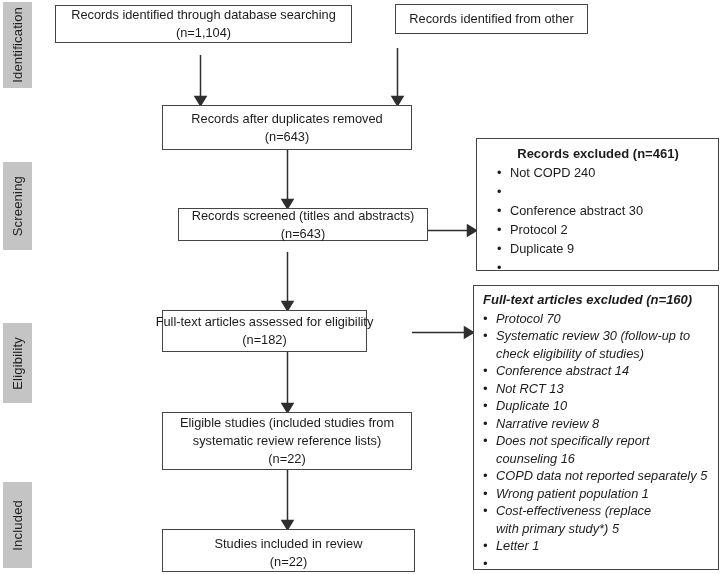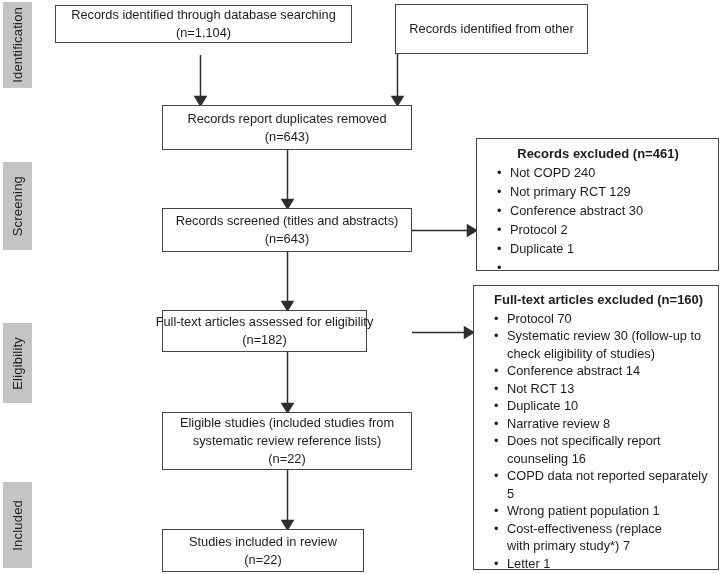"Records identified from other" div.fbox { height: 50px -> 30px }
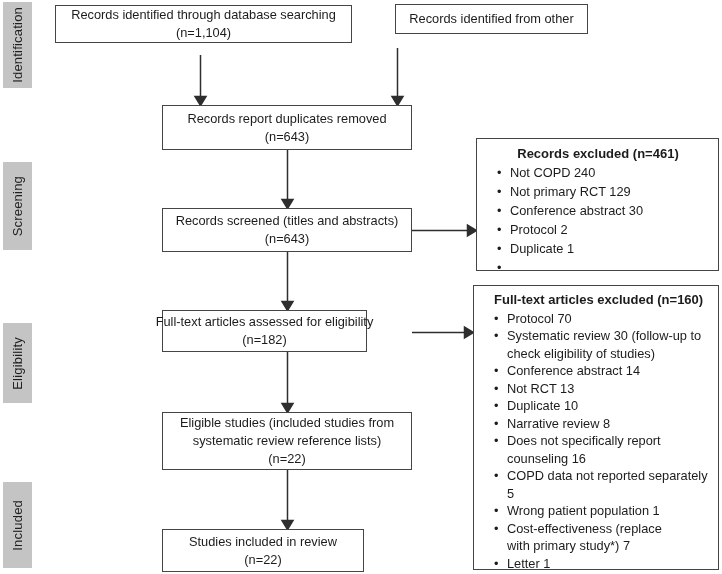"Records report duplicates removed" div { text: report -> after }
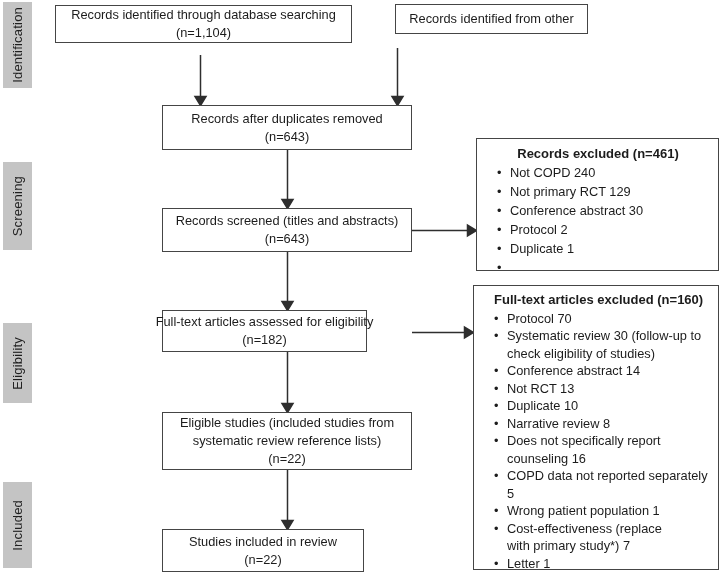"Not primary RCT 129" span.btext { html: <span>Not primary RCT 129</span> -> none }
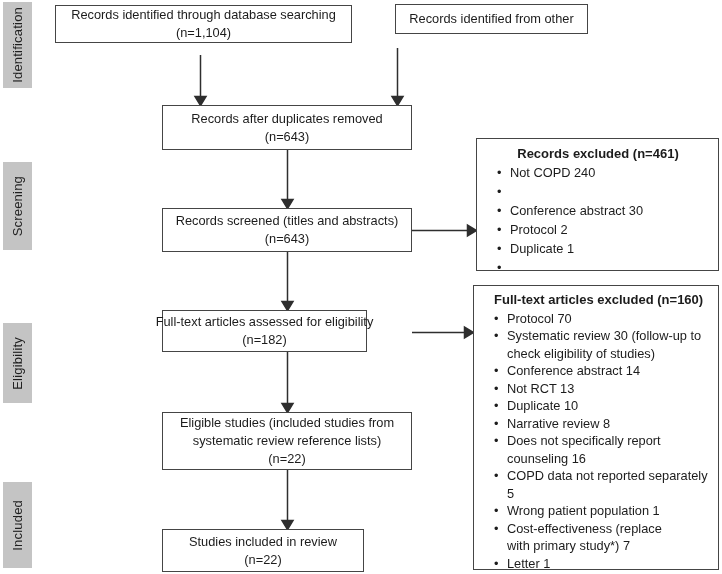"Records screened (titles and abstracts)" div.fbox { height: 44px -> 33px; left: 162px -> 178px }
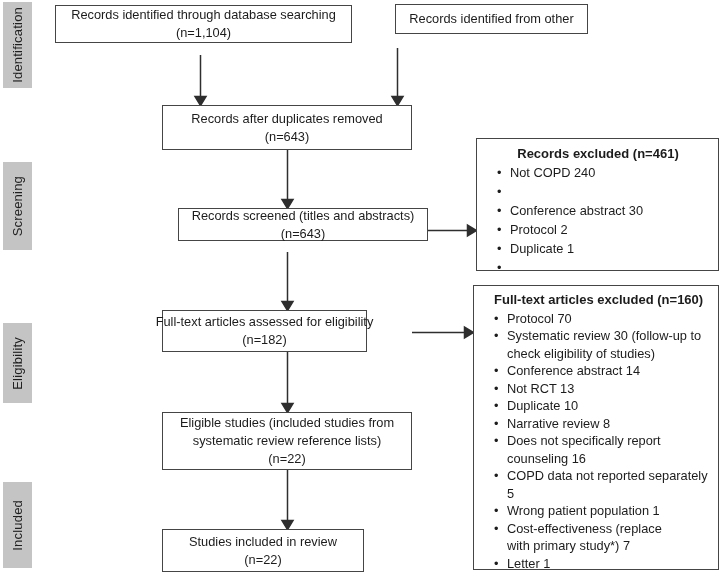"Duplicate 1" span.btext { text: 1 -> 9 }
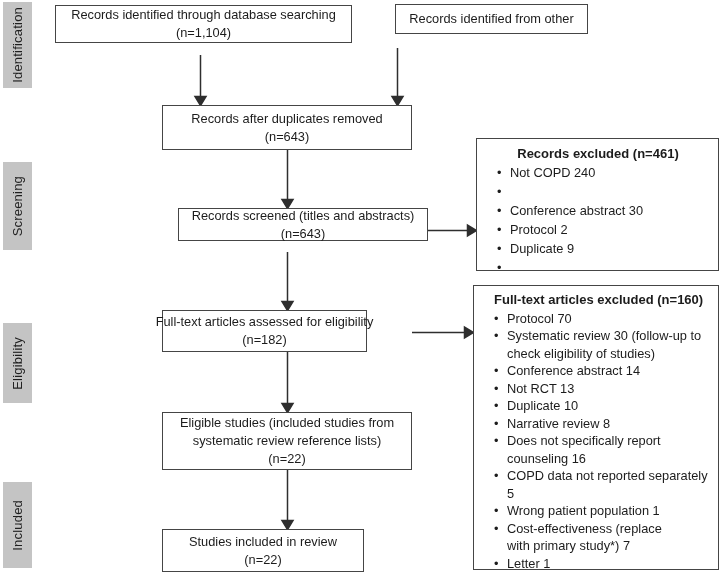"Full-text articles excluded (n=160)" .sbox2 { font-style: none -> italic; padding: 5px 4px 0 20px -> 5px 4px 0 9px }
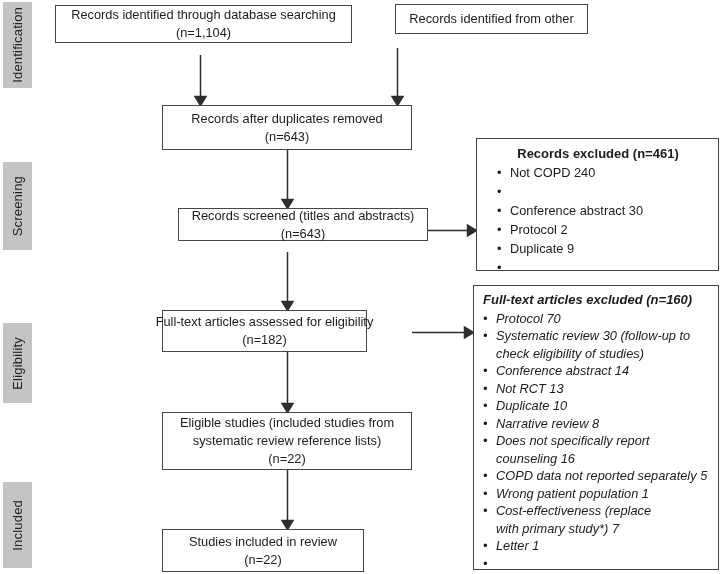"Cost-effectiveness (replace" span.btext { text: 7 -> 5 }
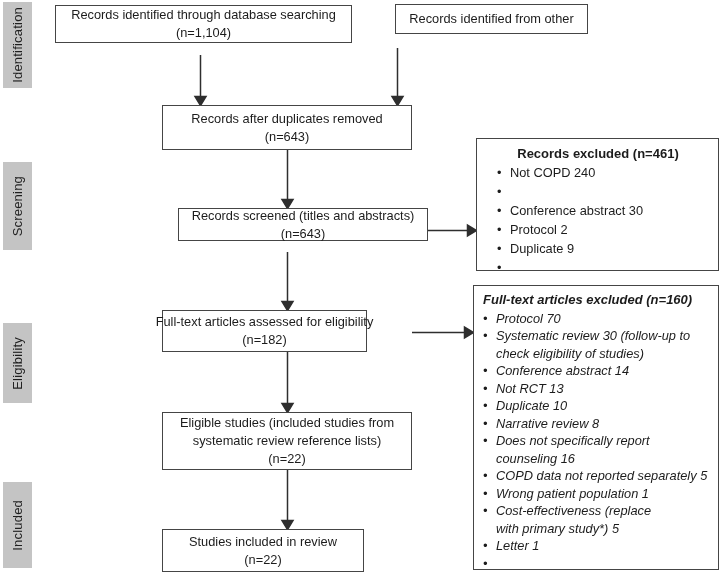"Studies included in review" div.fbox { justify-content: none -> flex-end; width: 202px -> 253px }
